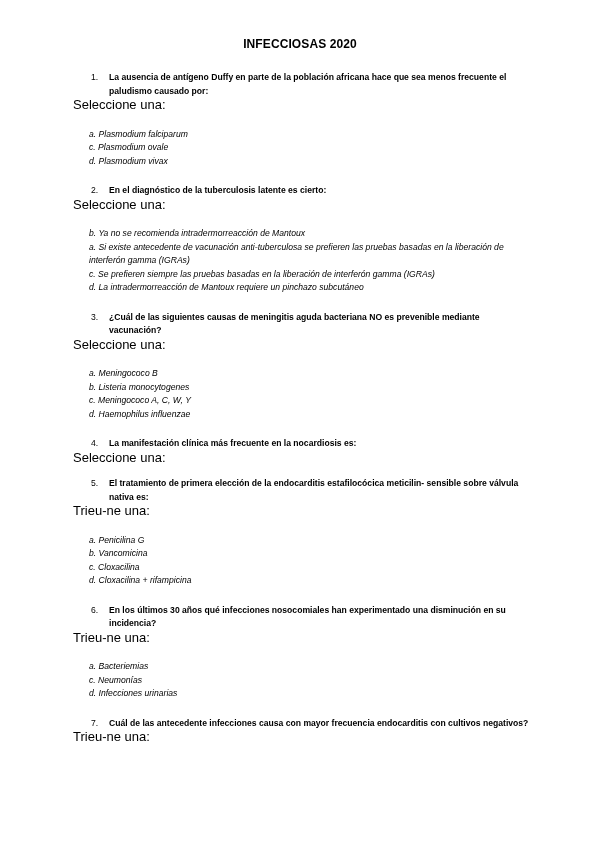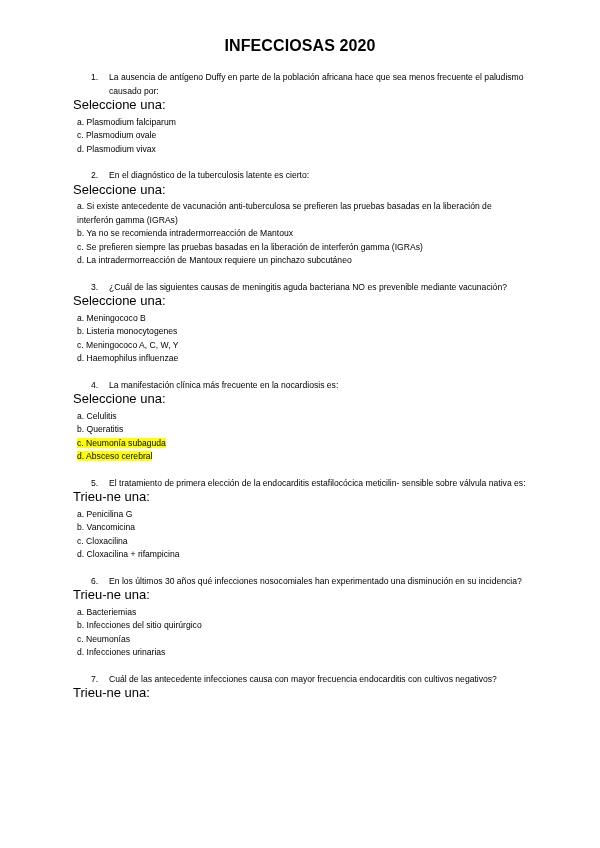"INFECCIOSAS 2020" .title { font-size: 16px -> 12px }
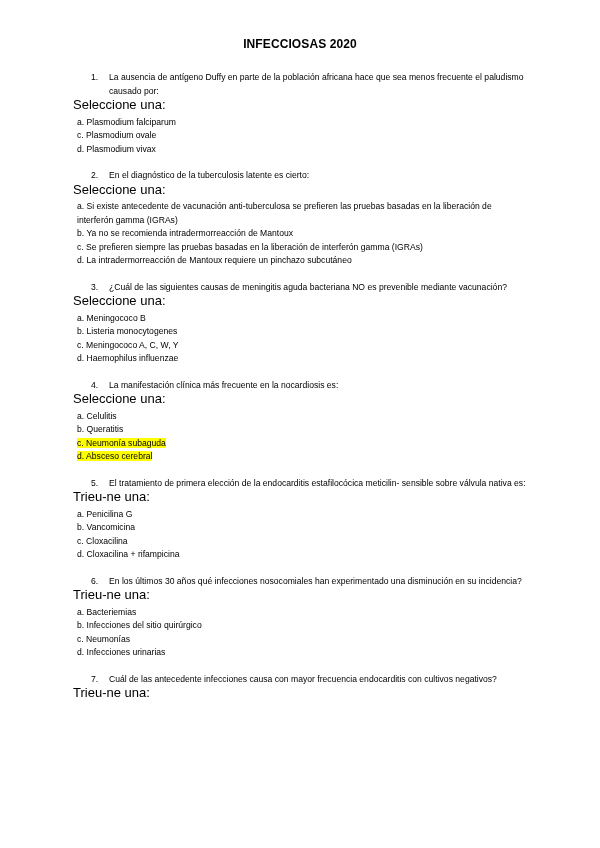"La ausencia de antígeno Duffy" .q-text { font-weight: none -> bold }
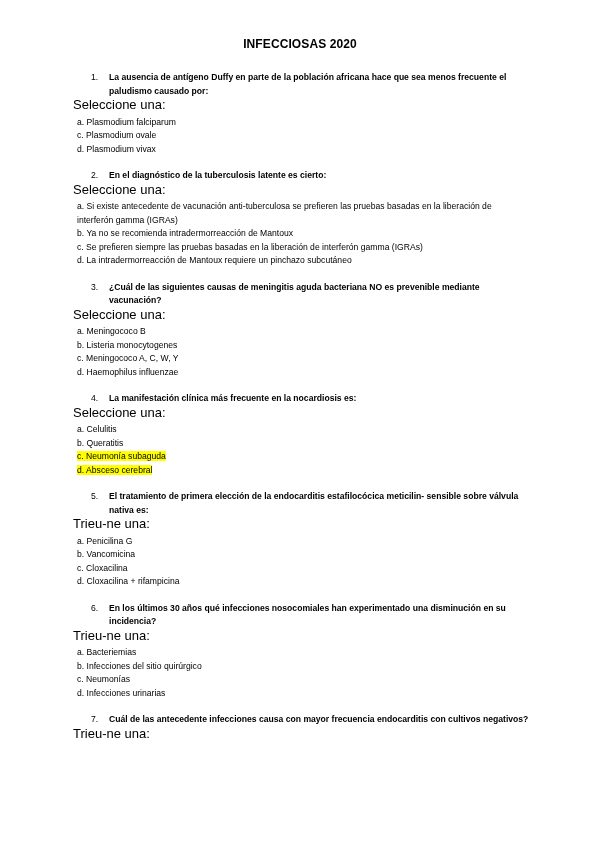"a. Plasmodium falciparum" .options { font-style: none -> italic; margin: 4px -> 16px }
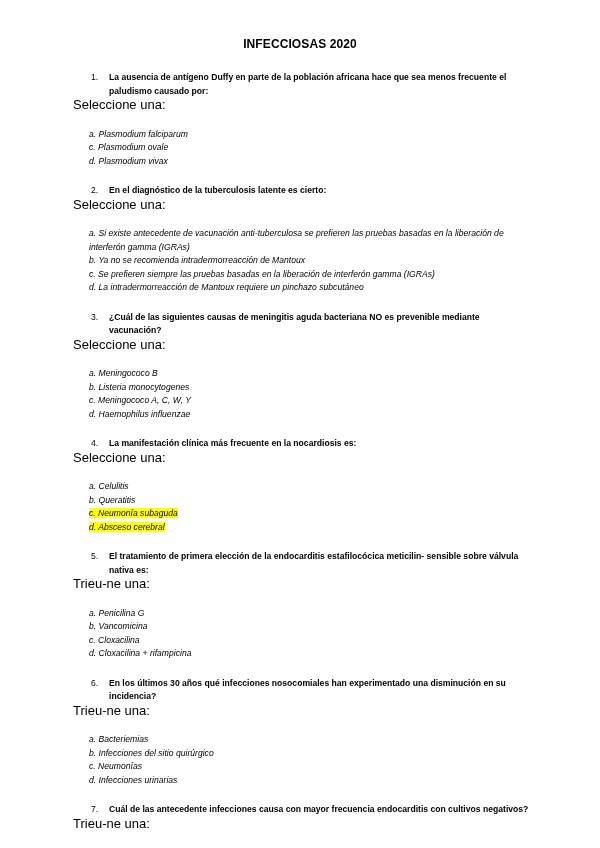"a. Si existe antecedente de" li.option { order: before "b. Ya no se recomienda" -> after "b. Ya no se recomienda" }
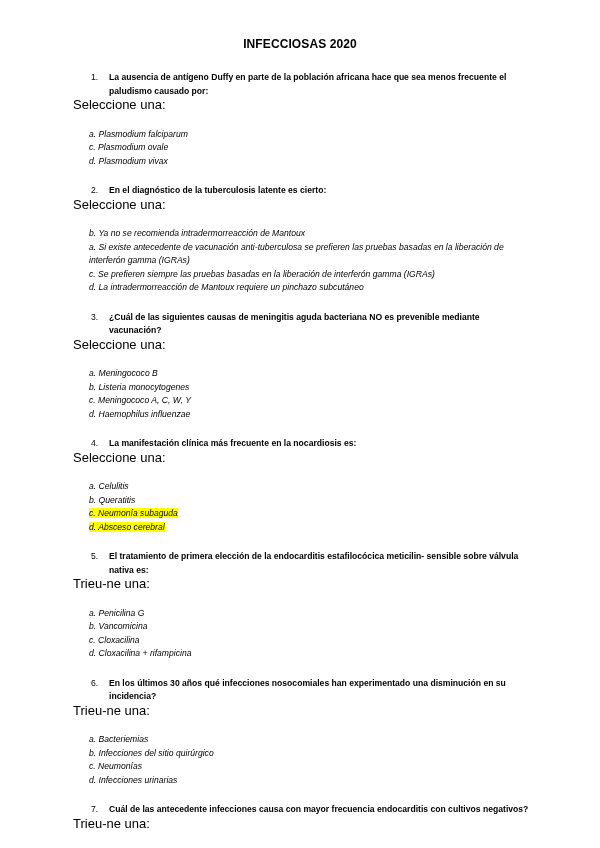"a. Celulitis" ul.options { html: <ul> <li><span>a. Celulitis</span></li> <li><span>b. Queratitis</span></li> <li><span>c. Neumonía subaguda</span></li> <li><span>d. Absceso cerebral</span></li> </ul> -> none }
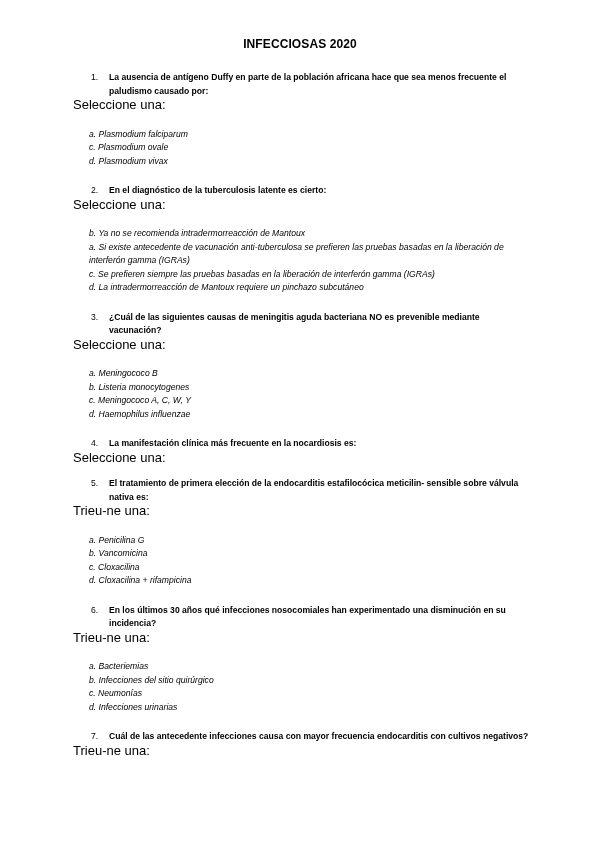"b. Infecciones del sitio quirúrgico" li.option { html: <li><span>b. Infecciones del sitio quirúrgico</span></li> -> none }
